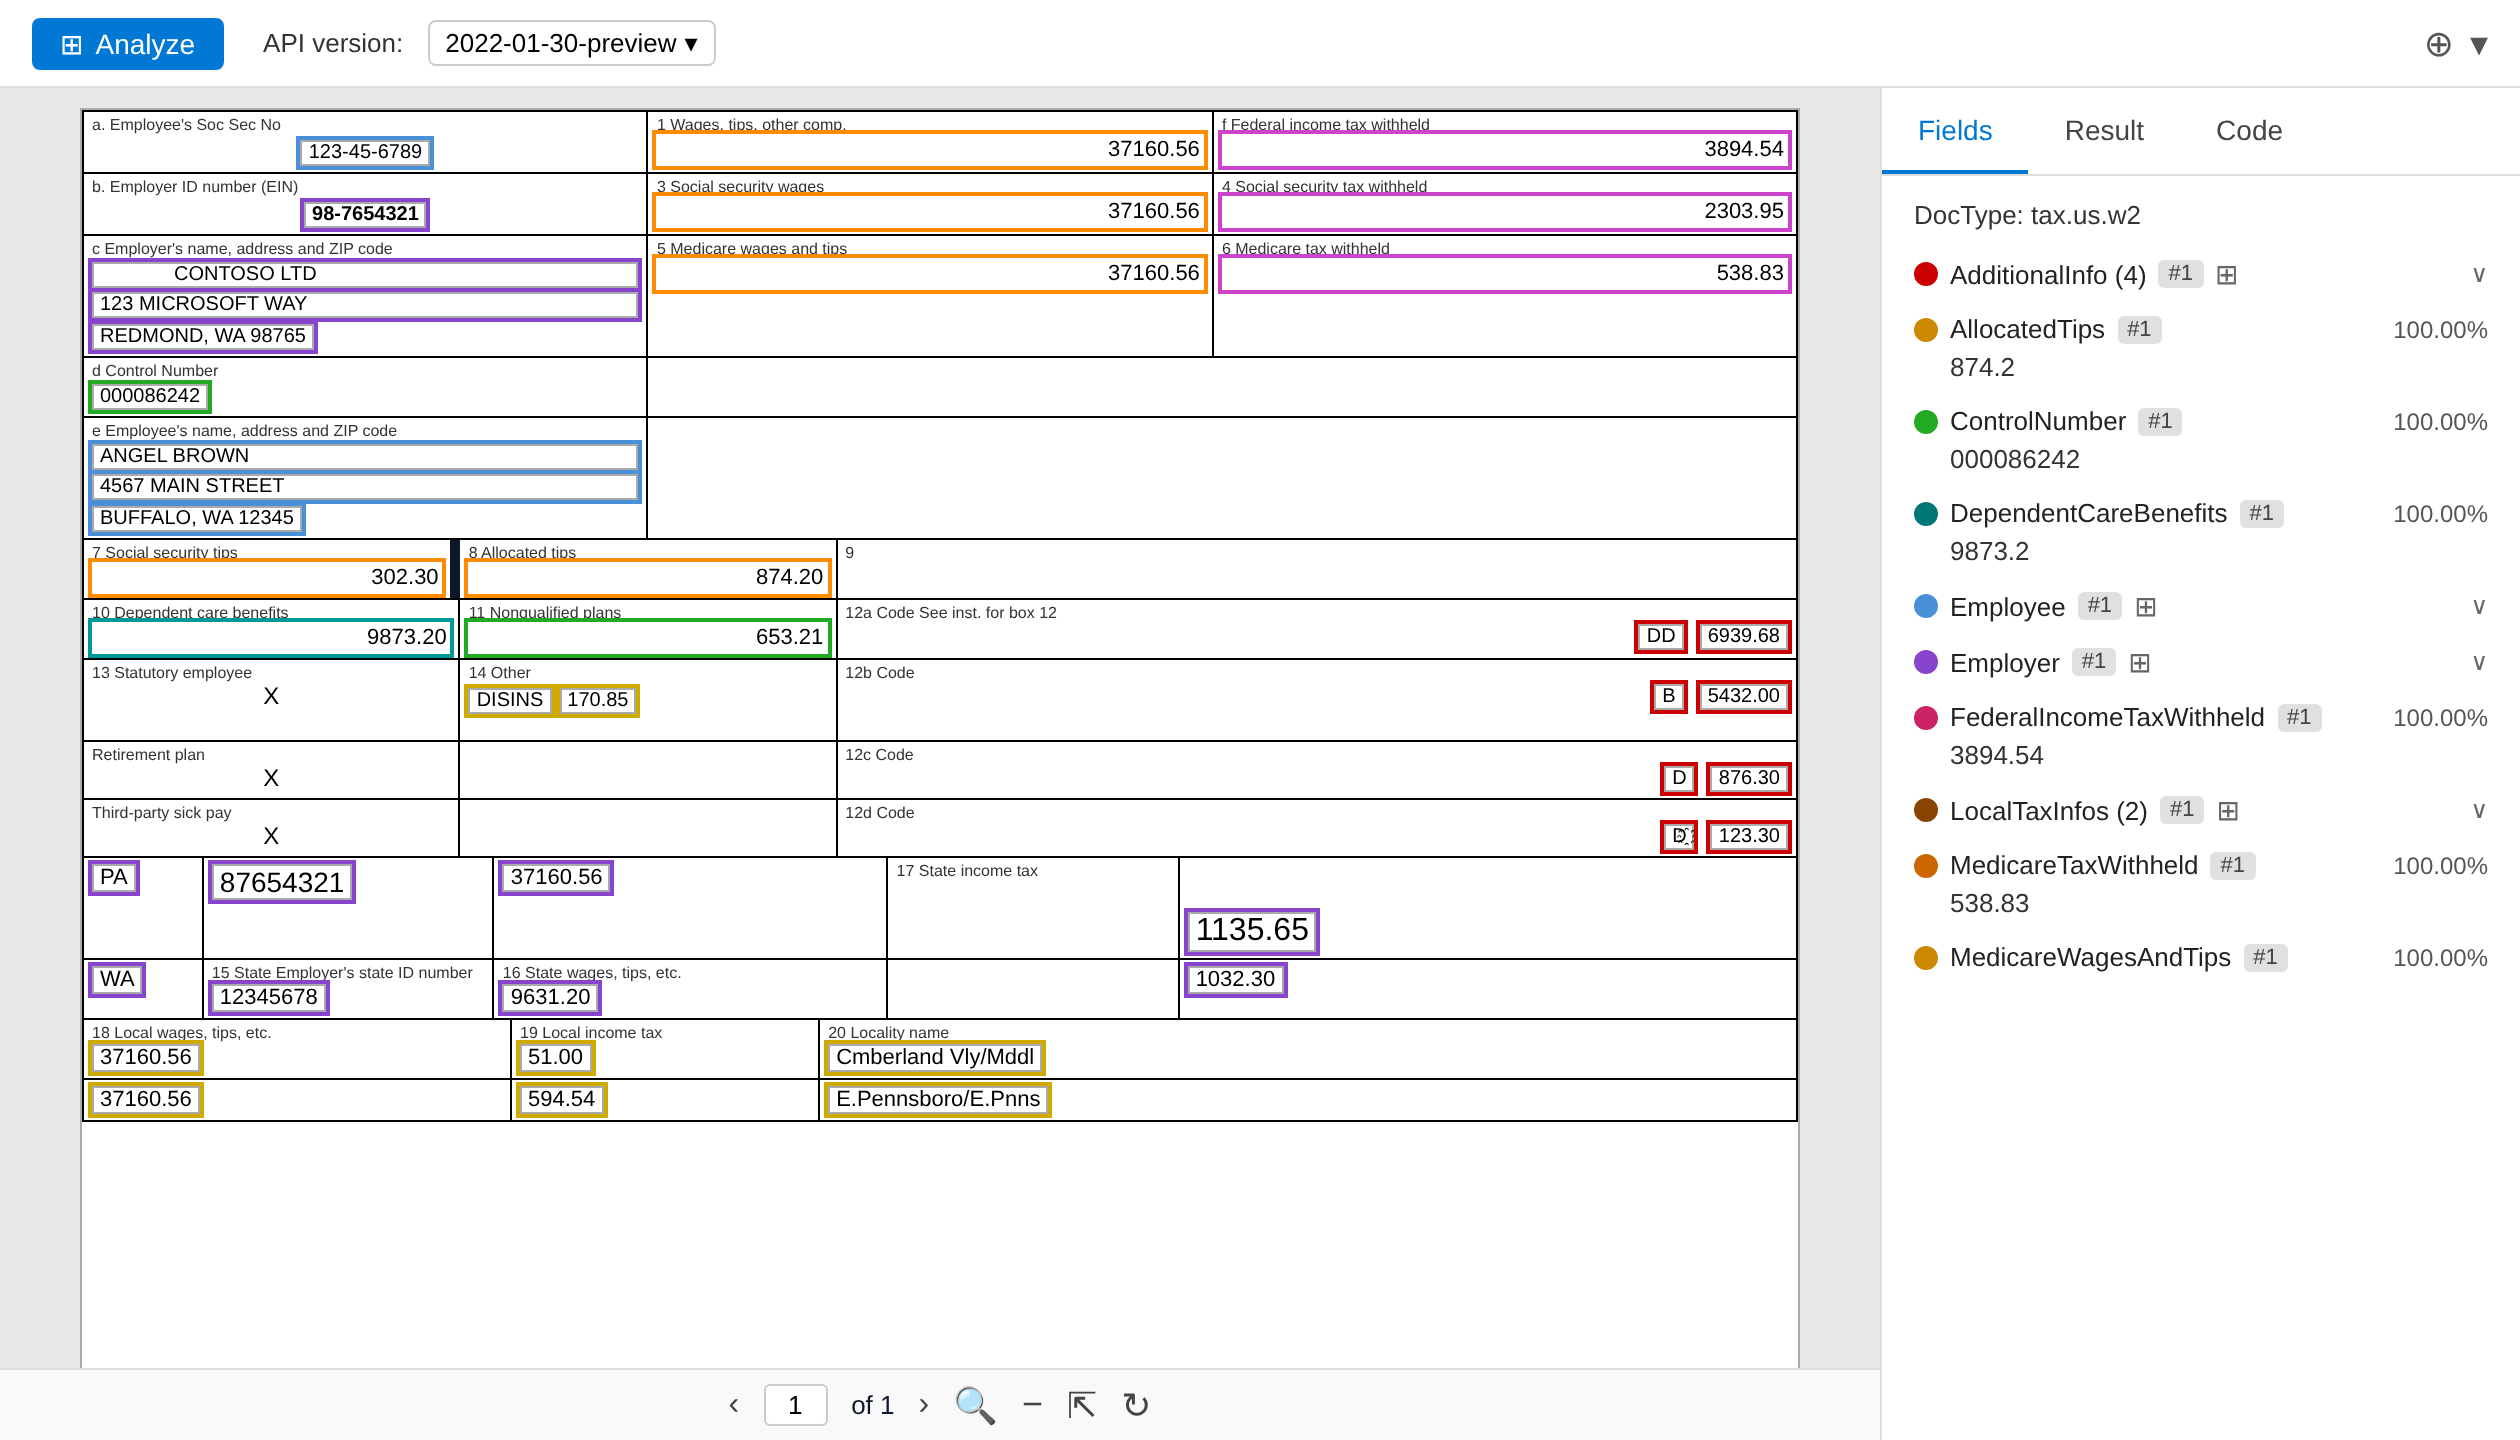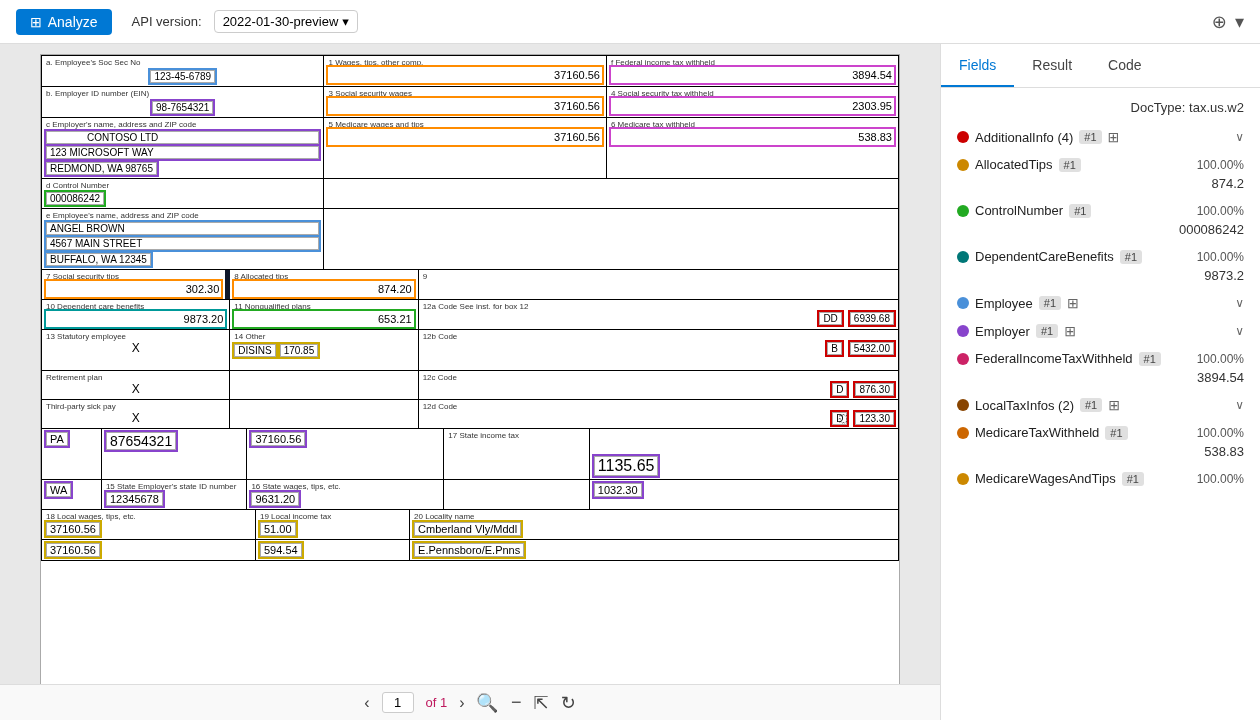"98-7654321" div { font-weight: none -> bold }
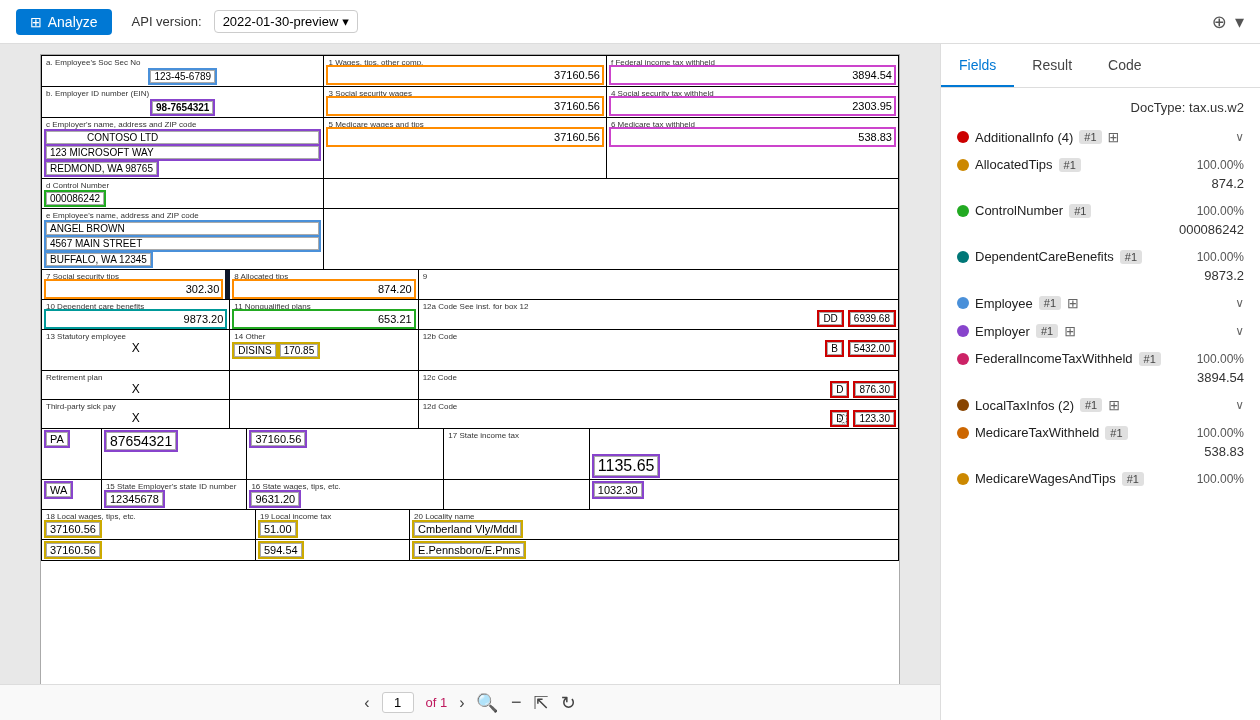"DocType: tax.us.w2" .panel-body { text-align: right -> none }
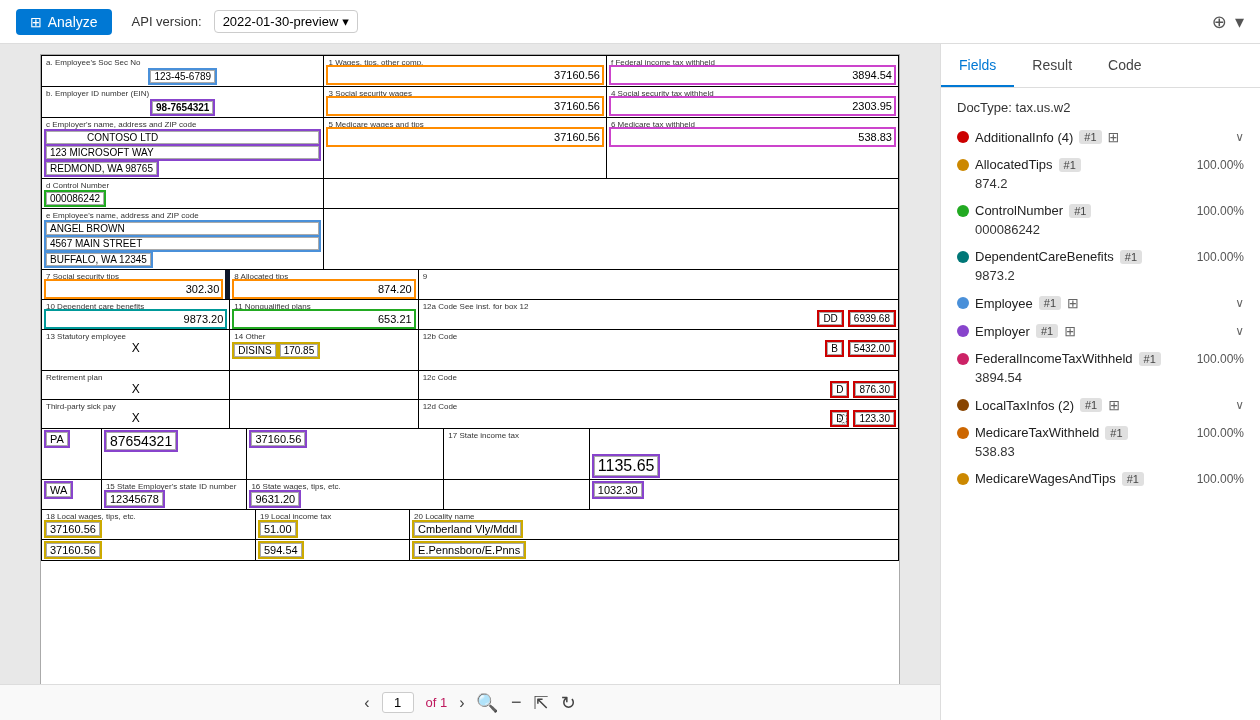"of 1" .page-of { color: #be185d -> #0f172a }
